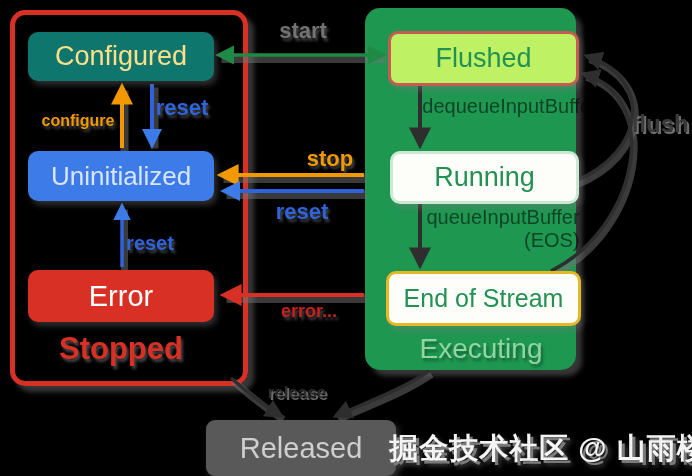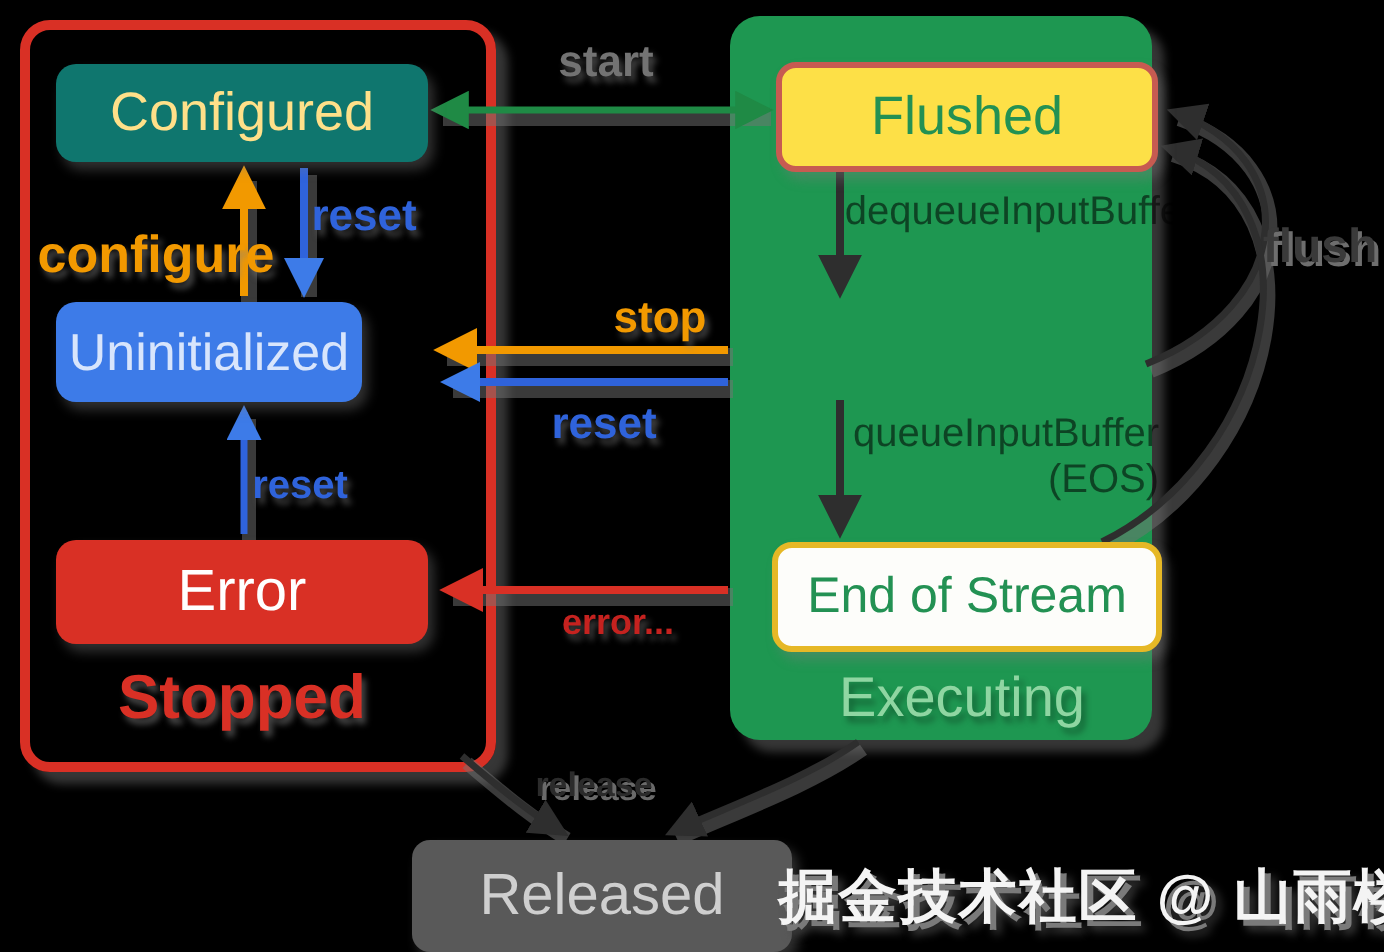"Flushed" #flushed-box { background: #fde047 -> #bef264 }
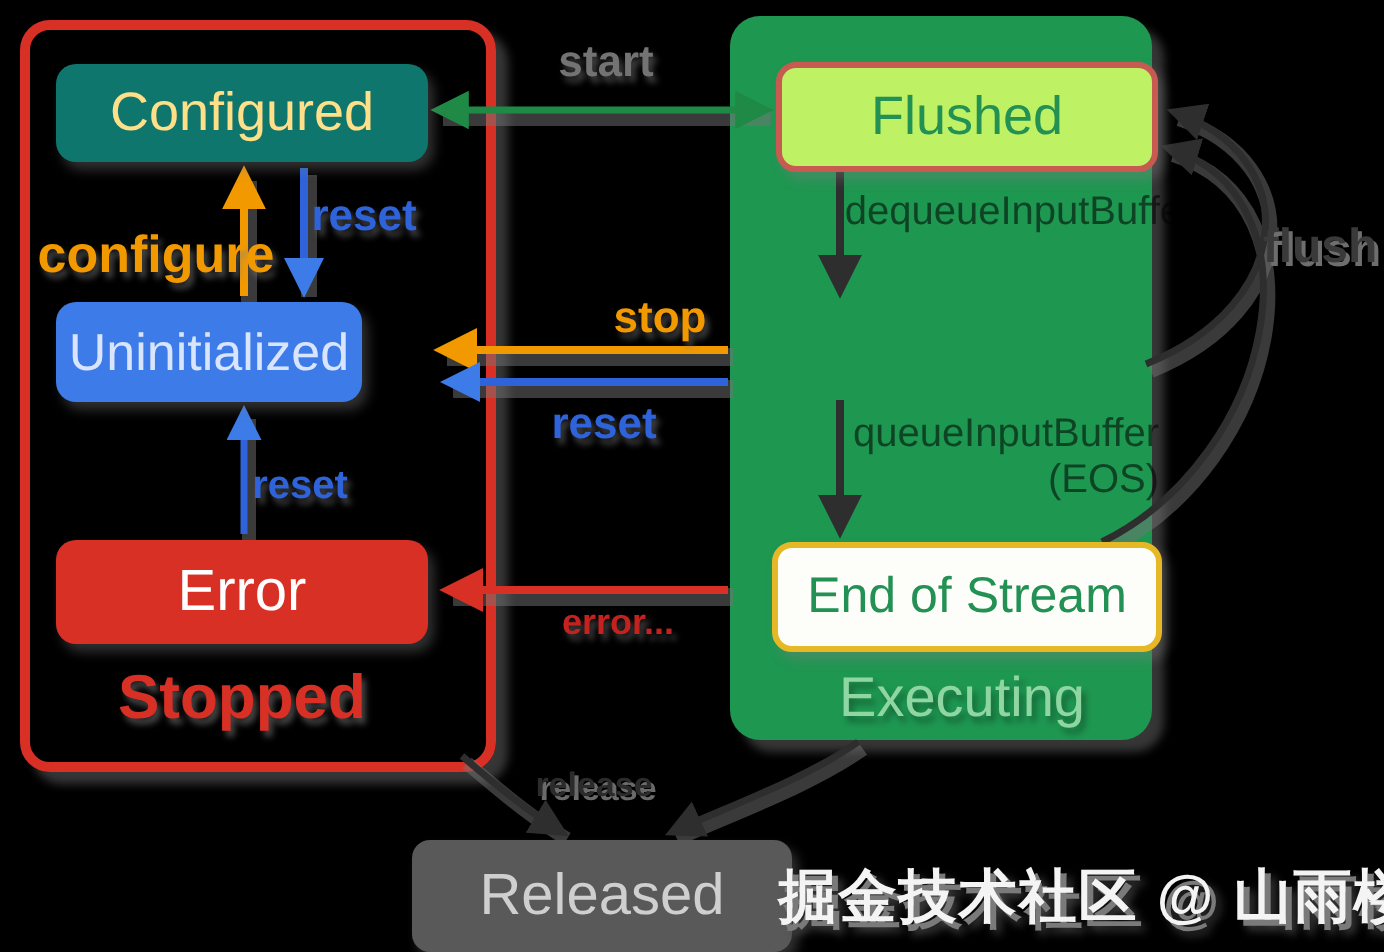"configure" #configure-label { font-size: 26px -> 16px }
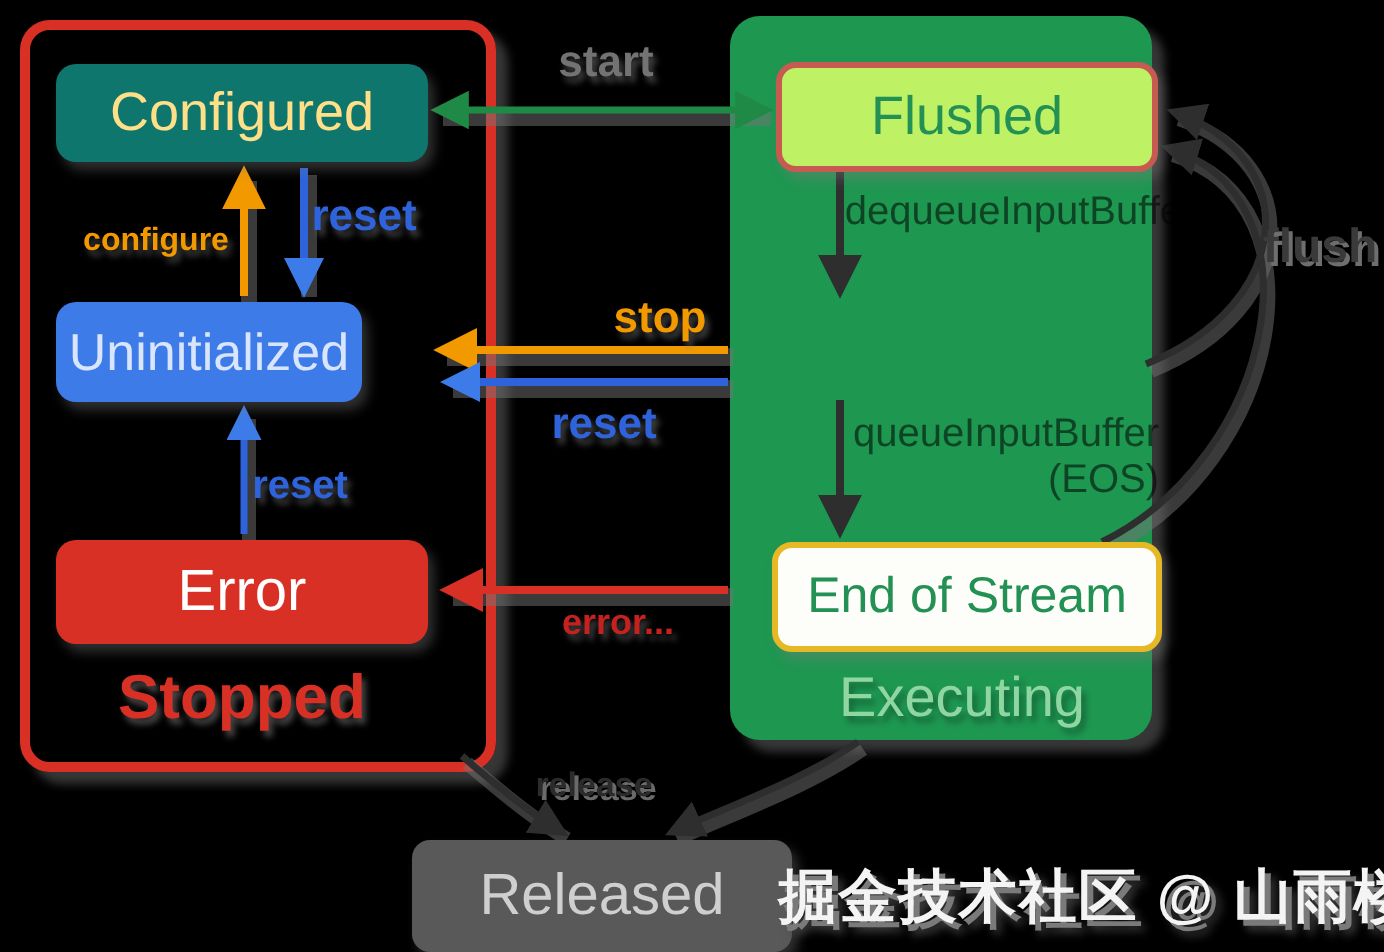"Uninitialized" #uninitialized-box { width: 153px -> 186px }
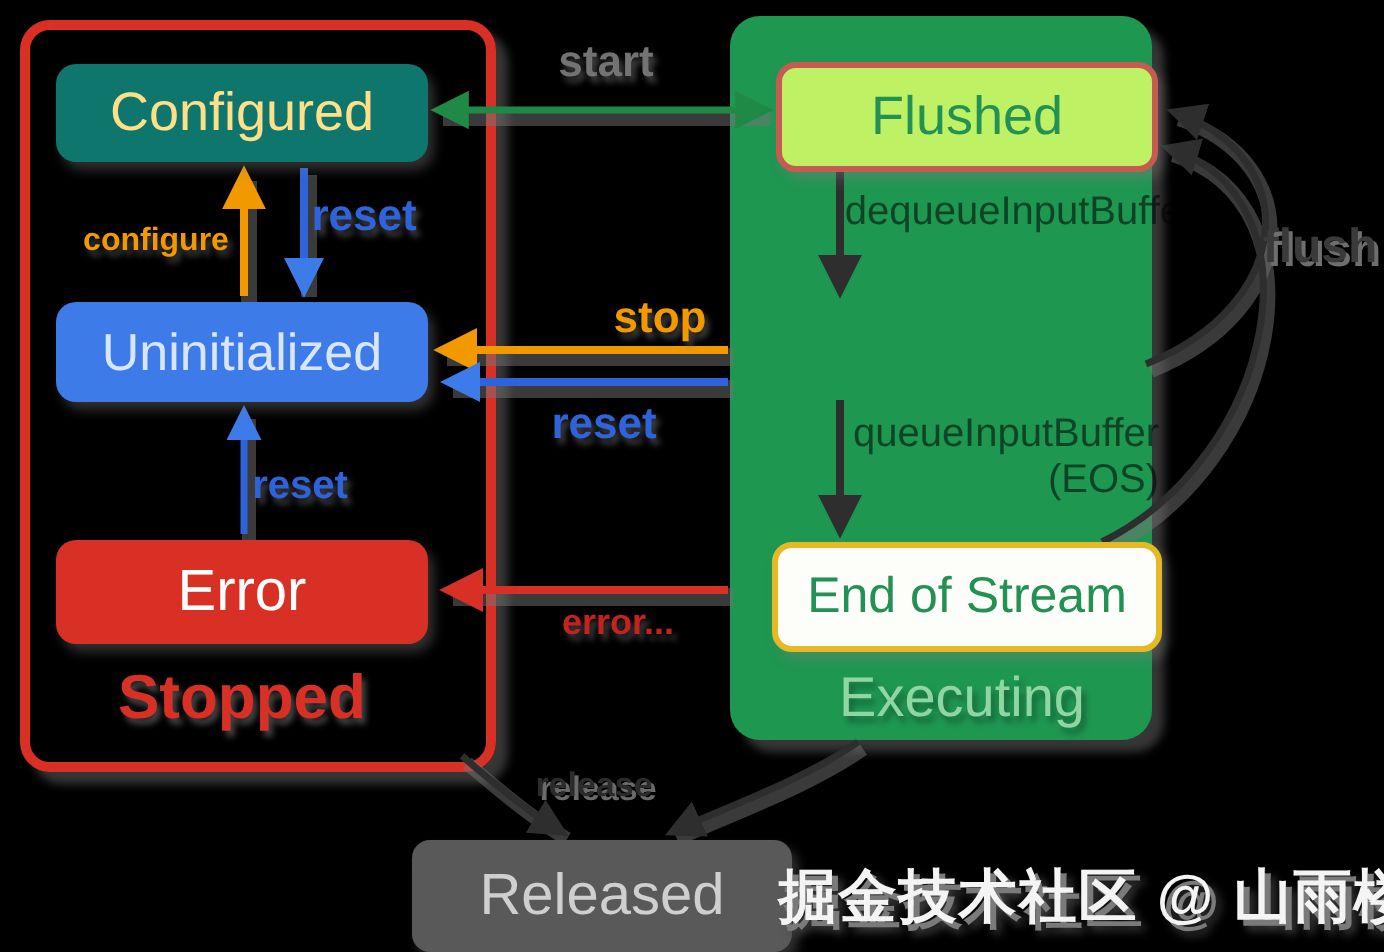"Running" div.box { html: none -> <div>Running</div> }
